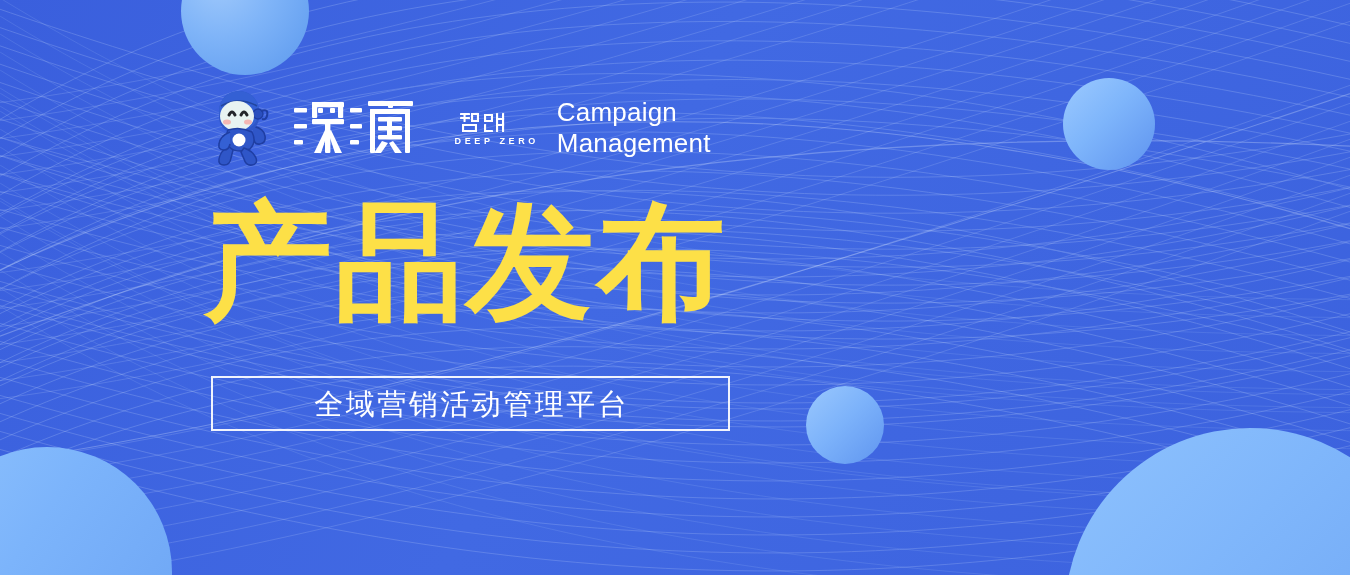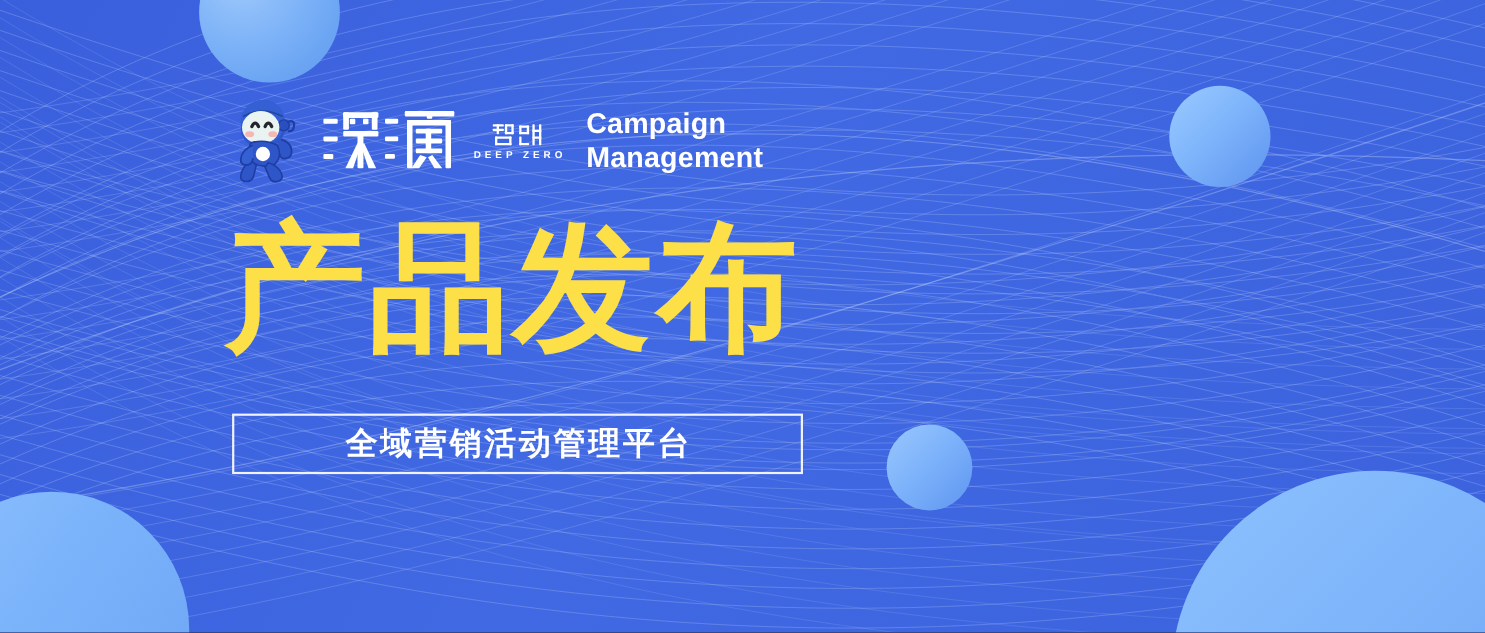"Campaign" .product-name { font-weight: 700 -> 400 }
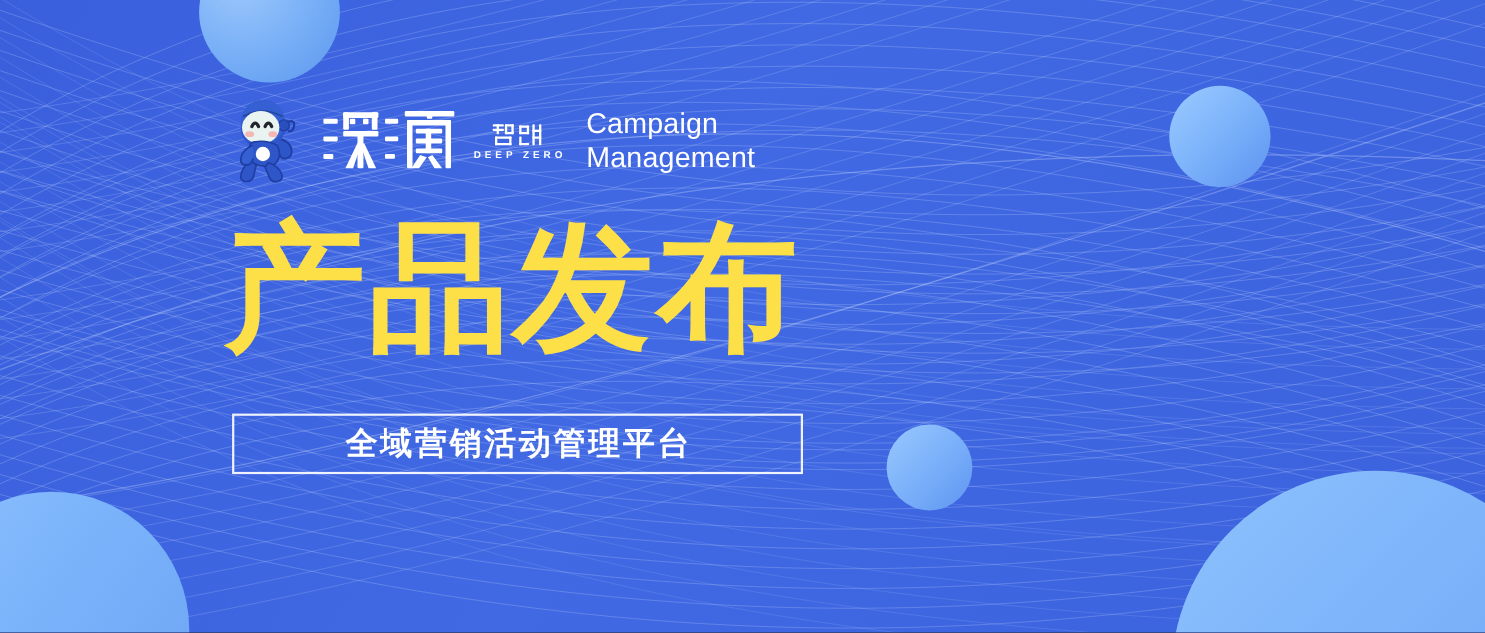"DEEP ZERO" .brand-sub-en { margin-left: none -> 24px }
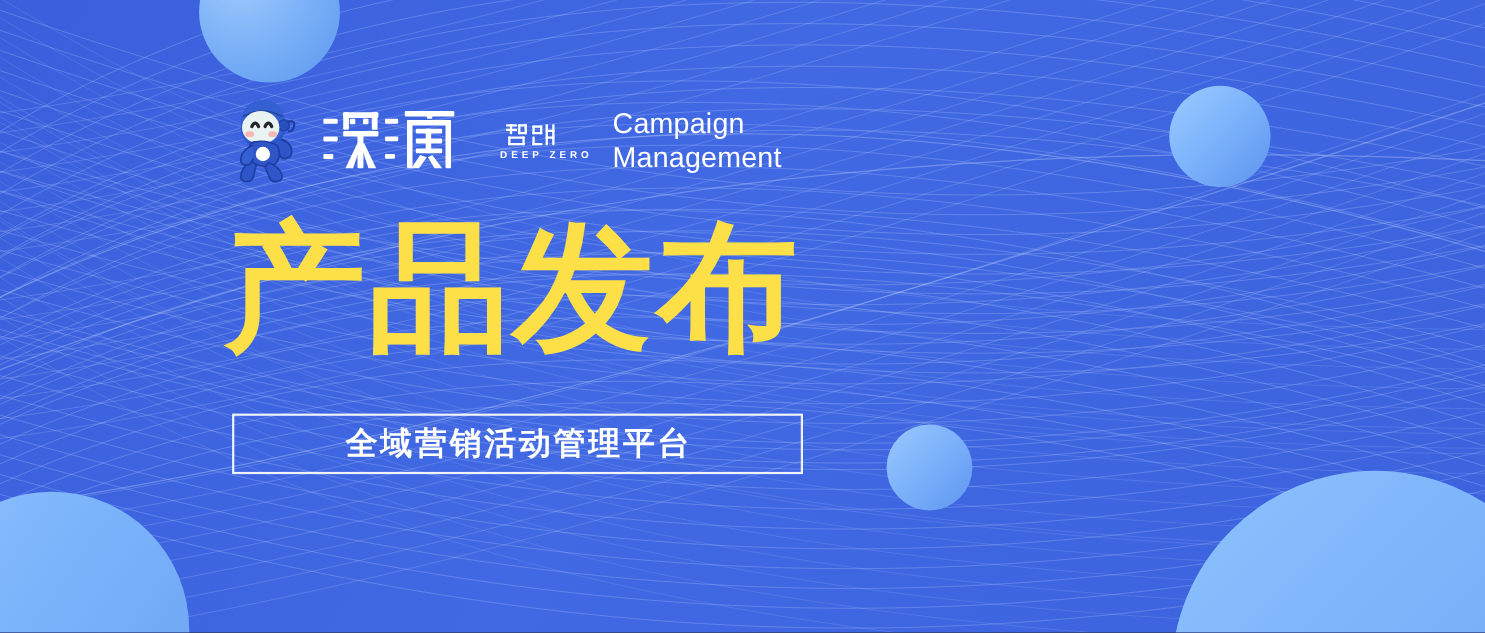"全域营销活动管理平台" .subtitle-text { font-weight: 700 -> 400 }
